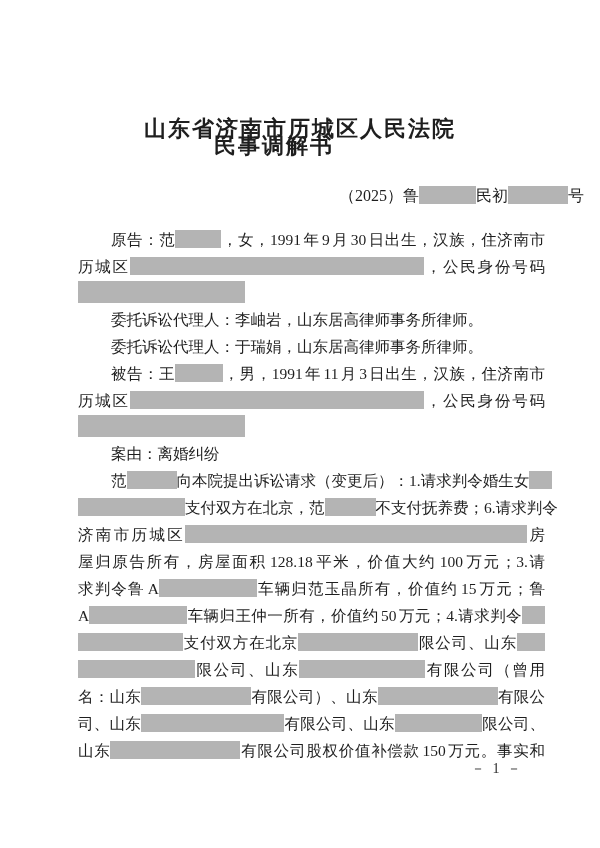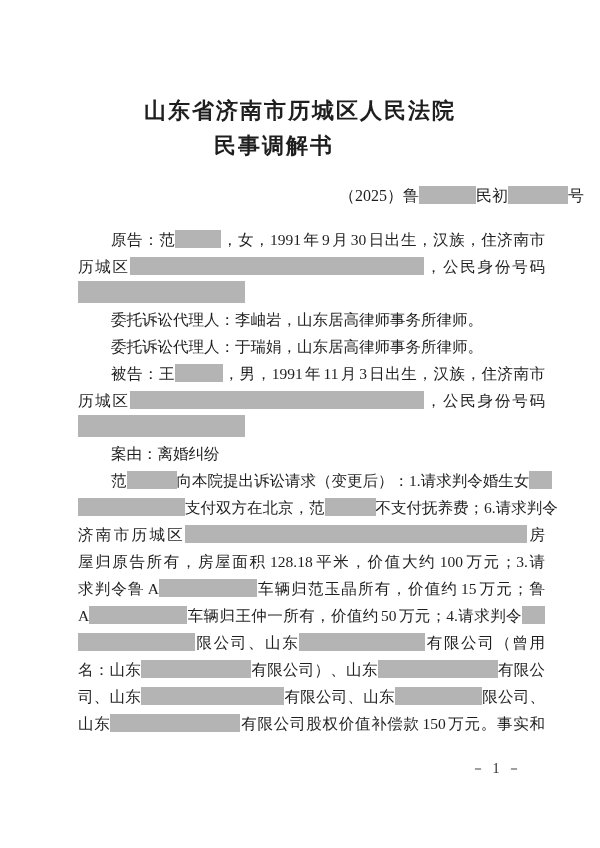"山东省济南市历城区人民法院" .court-title { top: 96px -> 114px }
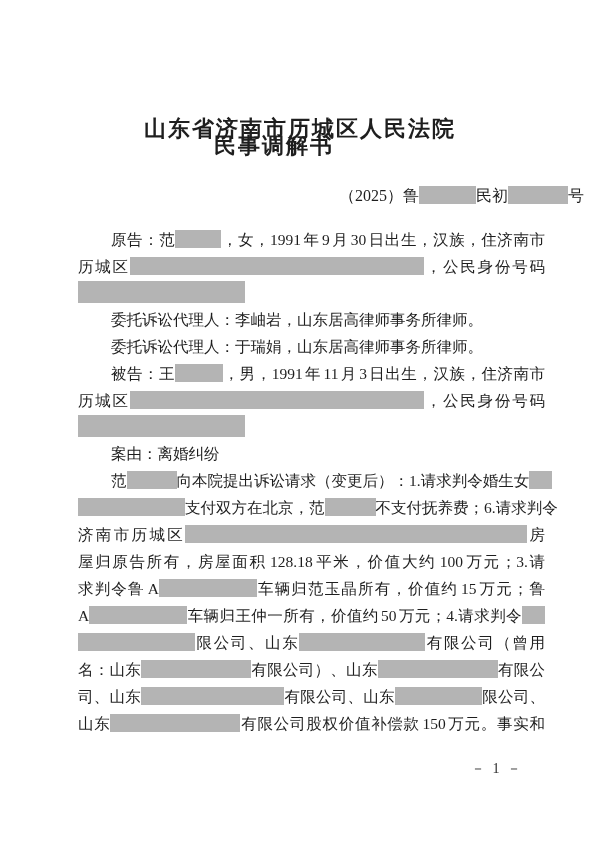"支付双方在北京 限公司、山东" div.line { html: none -> <div><span></span><span>支付双方在北京</span><span></span><span>限公司、山东</span><span></span></div> }
